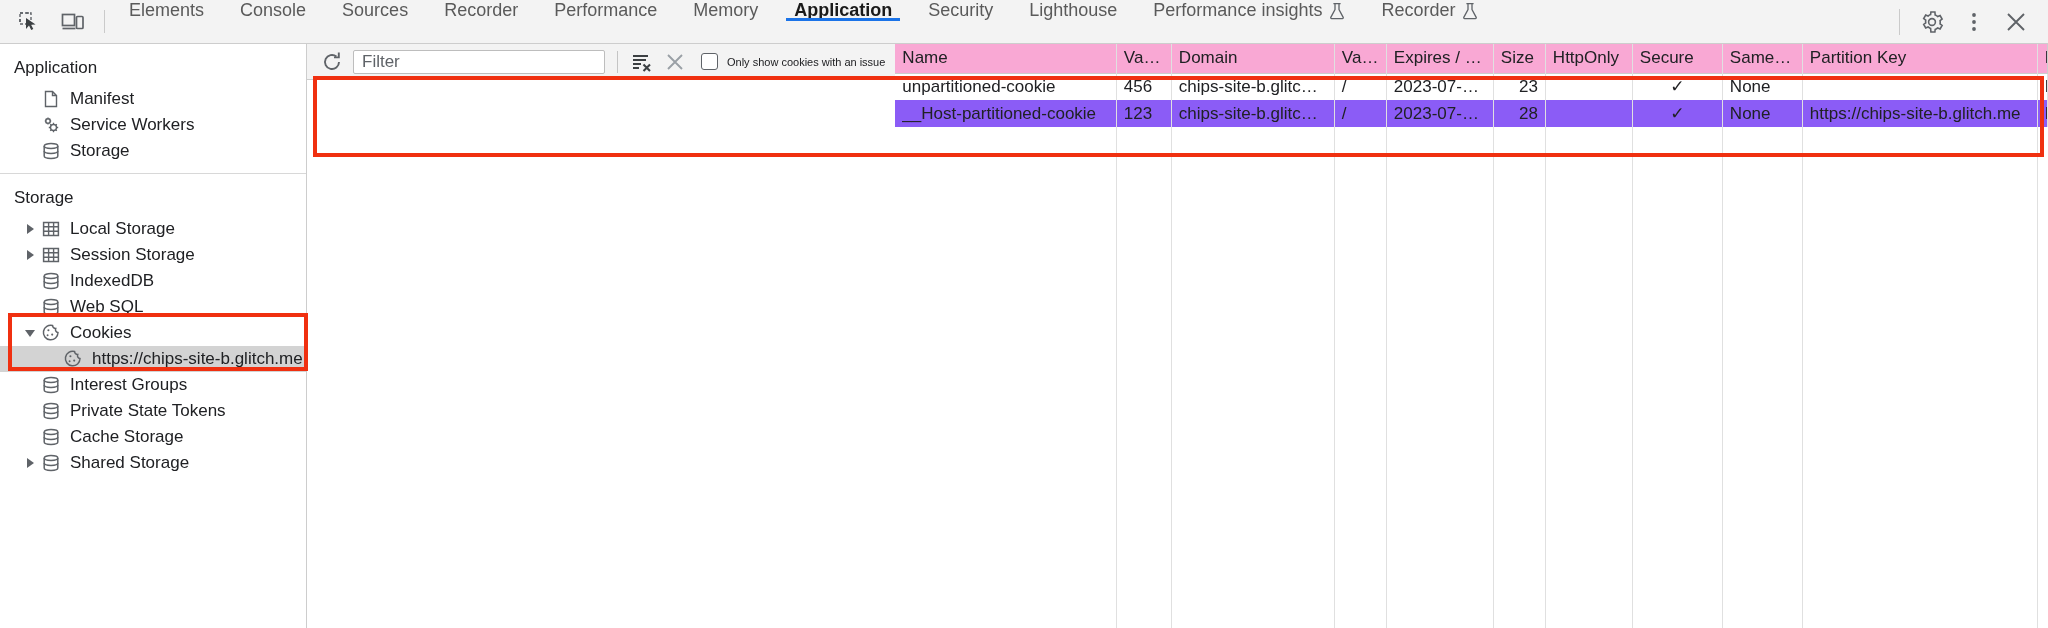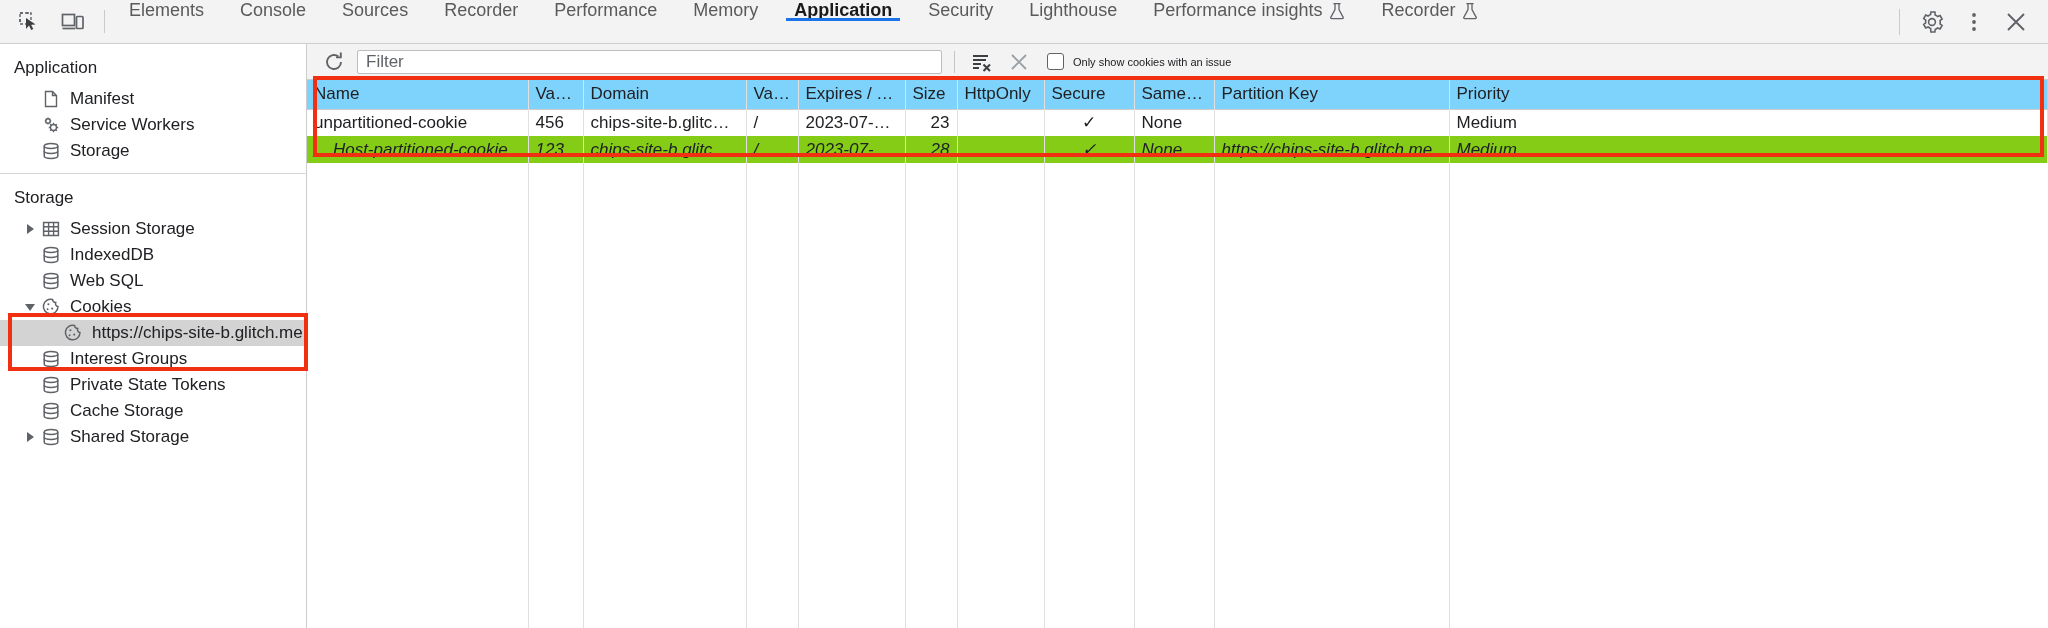"Filter" #right { flex-direction: column -> row }
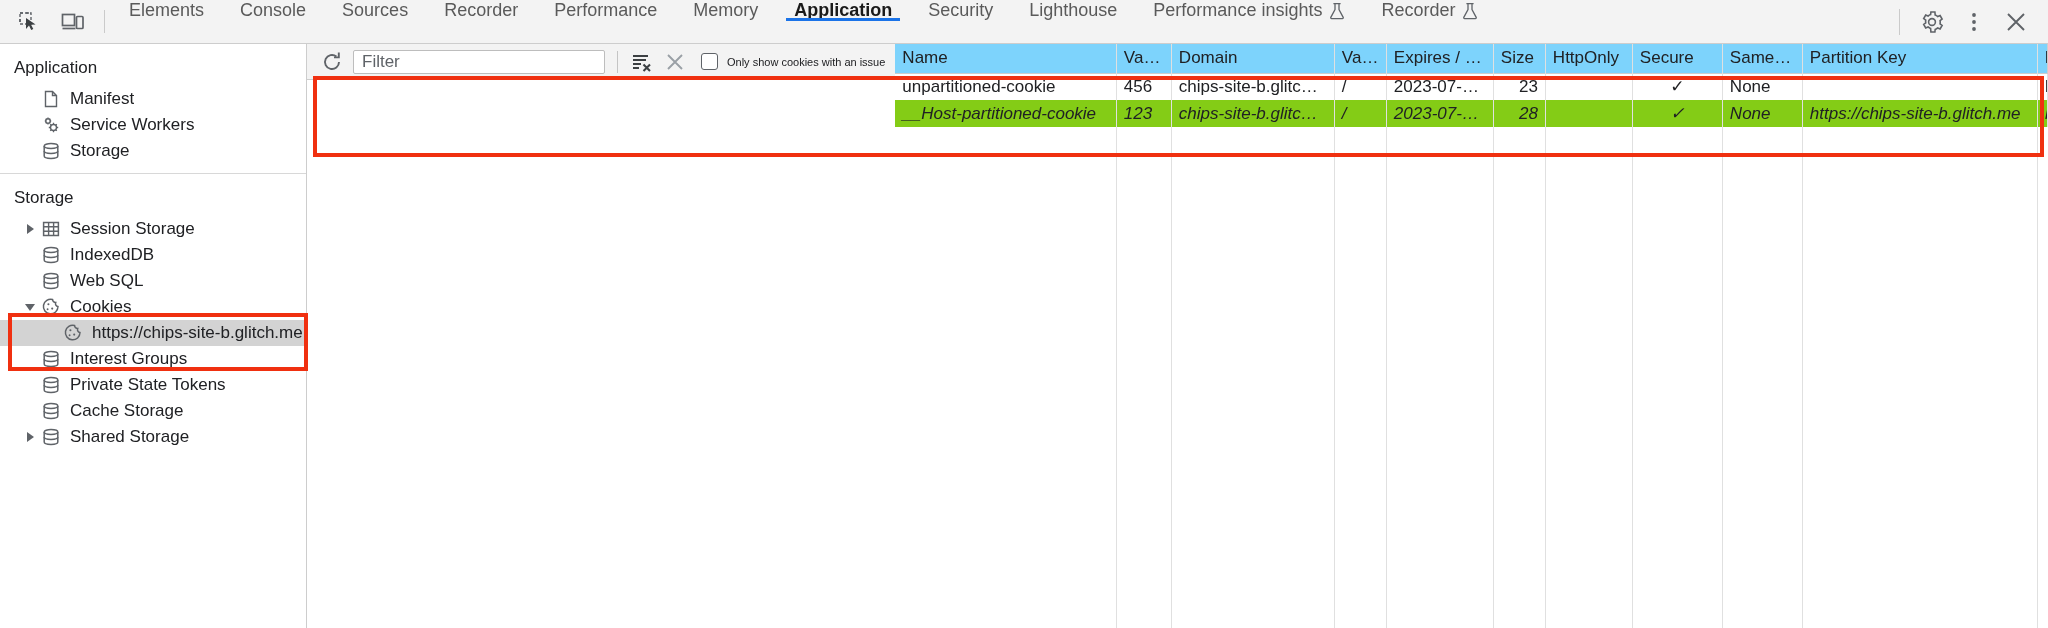"Name" table.cookies th { background: #7dd3fc -> #f9a8d4 }
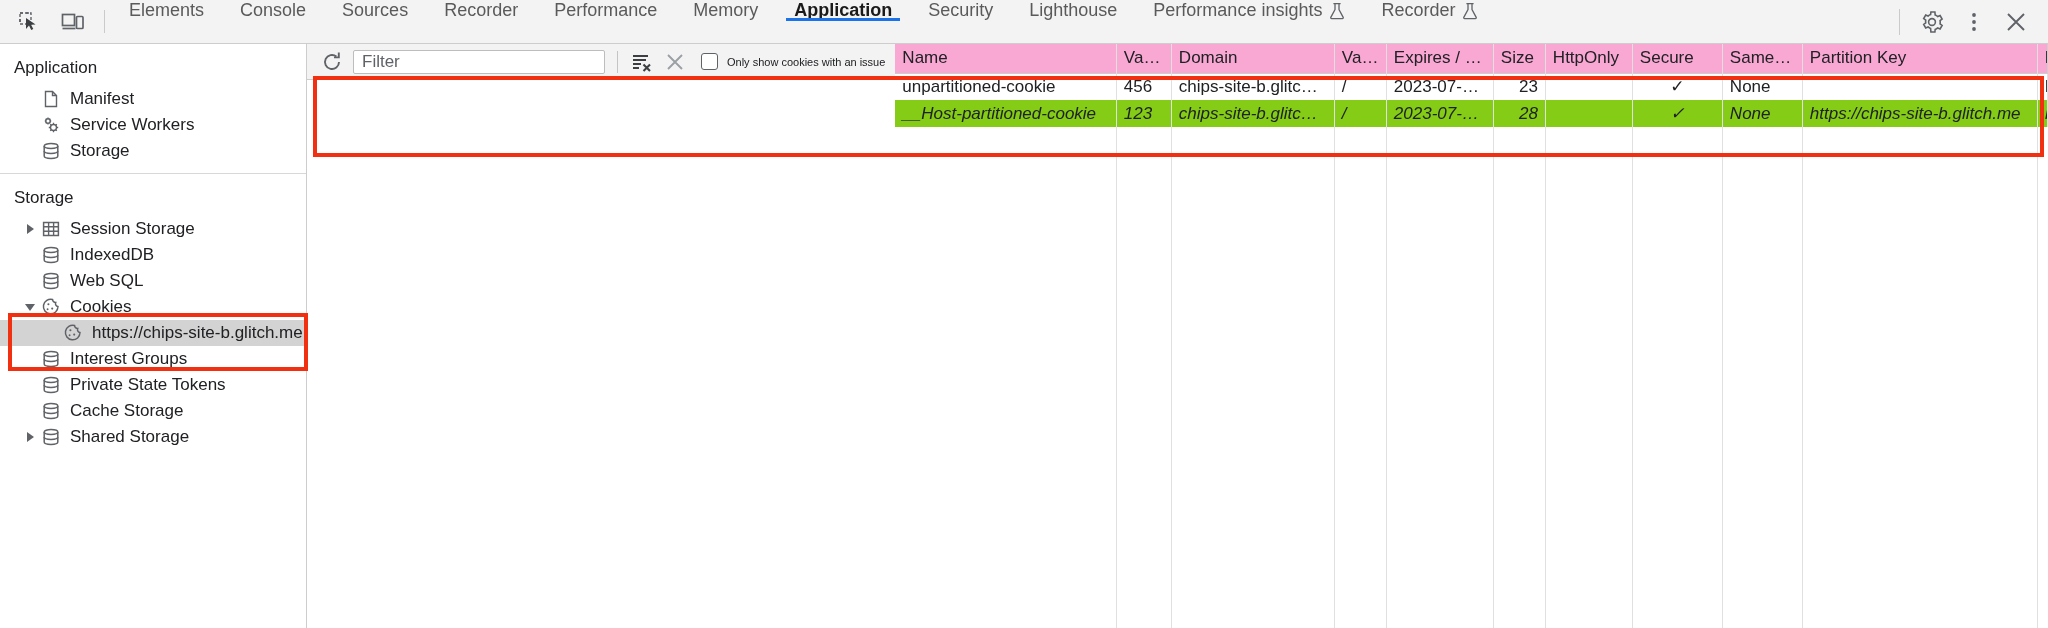"__Host-partitioned-cookie" table.cookies tr.row-even td { background: #84cc16 -> #8b5cf6; font-style: italic -> none }
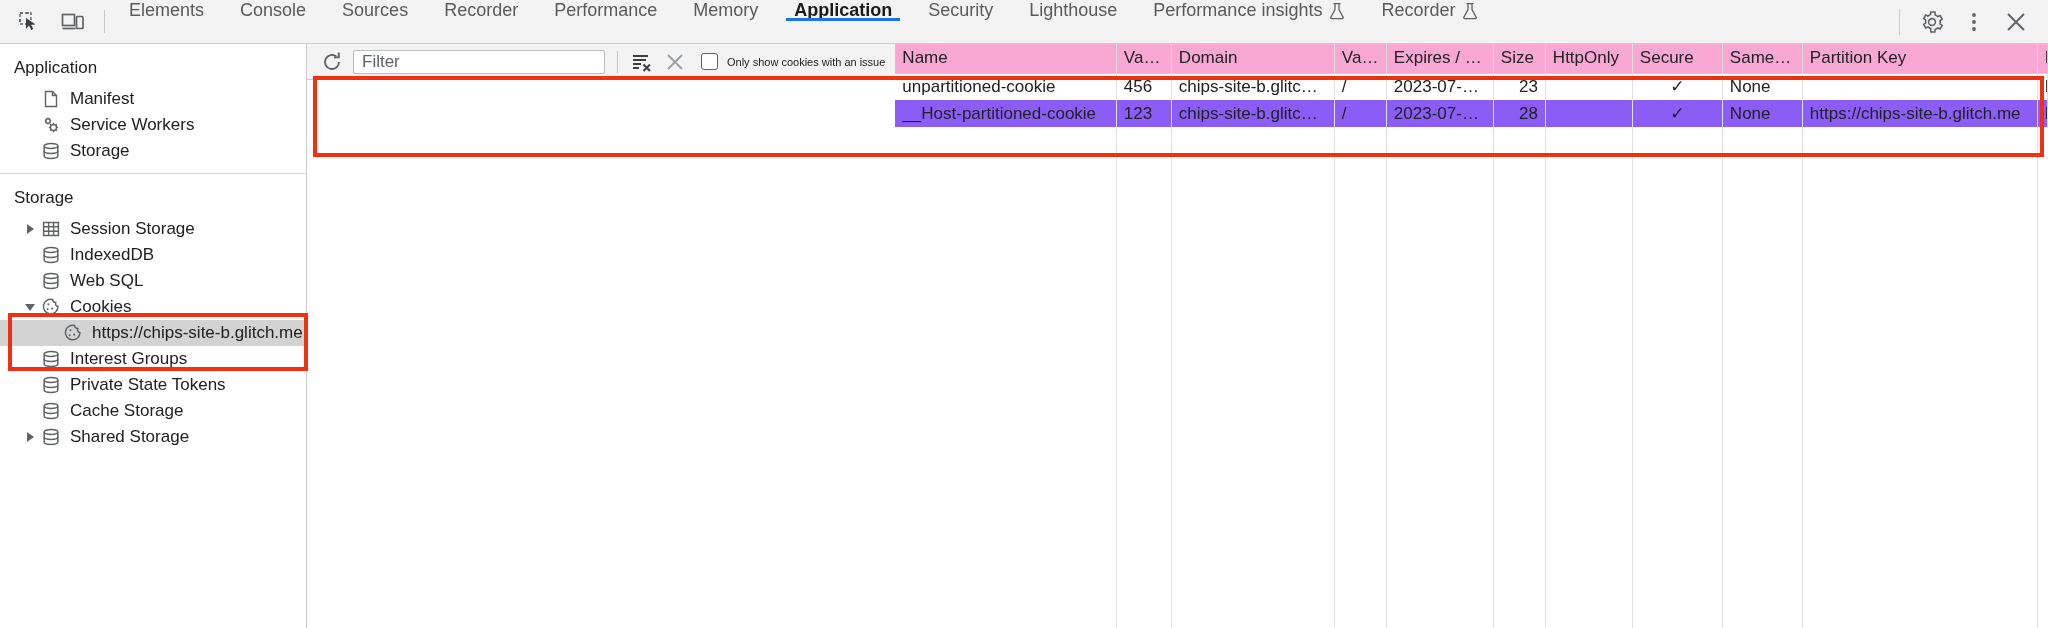"Local Storage" div.tree-item { html: none -> <div> <span> <span></span> </span> <span> <svg> <path></path> <path></path> </svg> </span> <span>Local Storage</span> </div> }
